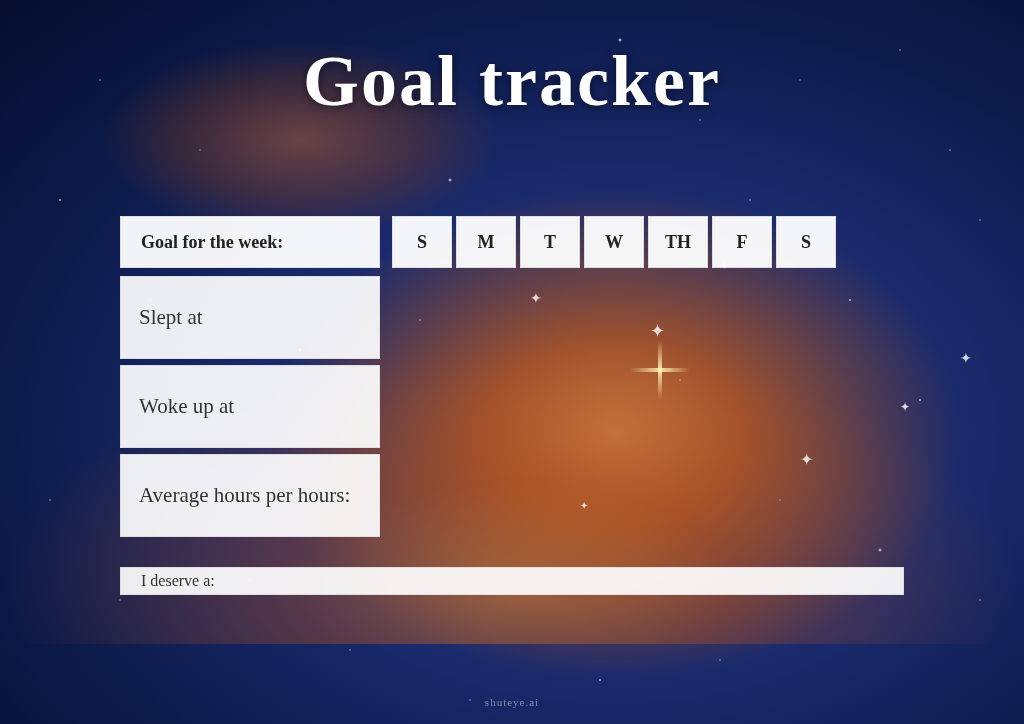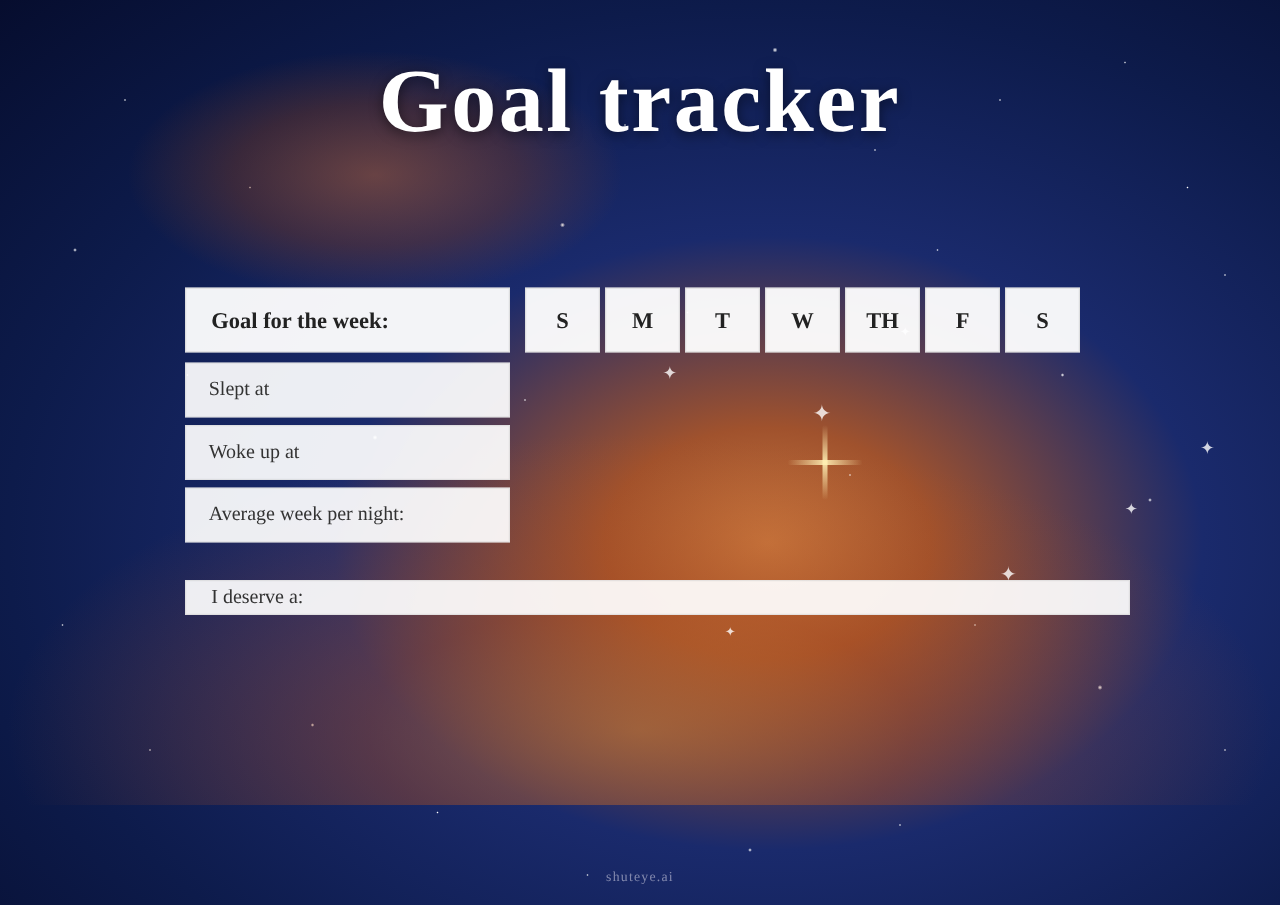"Goal for the week:" .tracker-card { margin-left: 28px -> none; top: 230px -> 216px }
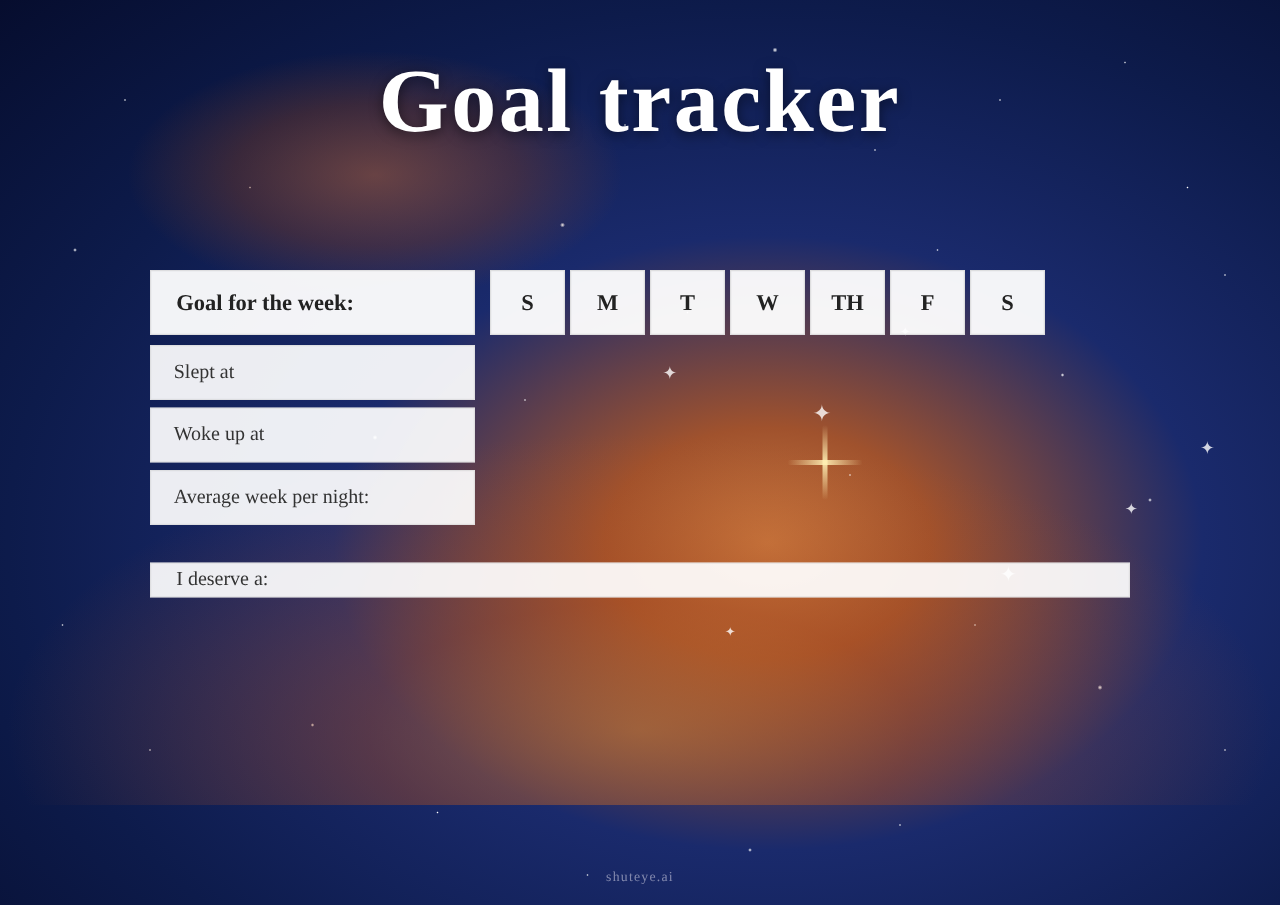"Slept at" .row-label { font-size: 16px -> 21px; padding: 12px 18px -> 28px 18px }
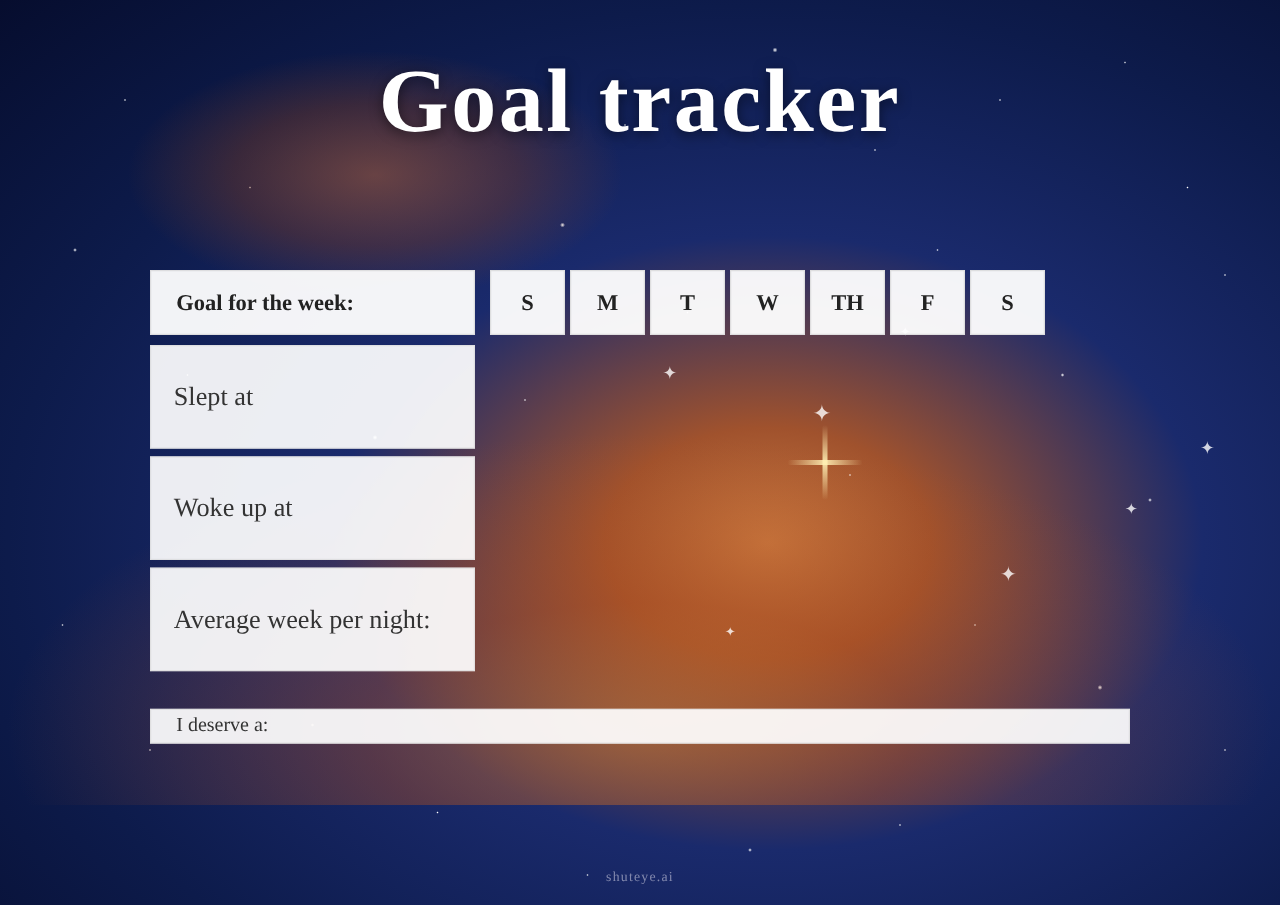"Average week per night:" div.row-label { text: week per night -> hours per hours }
